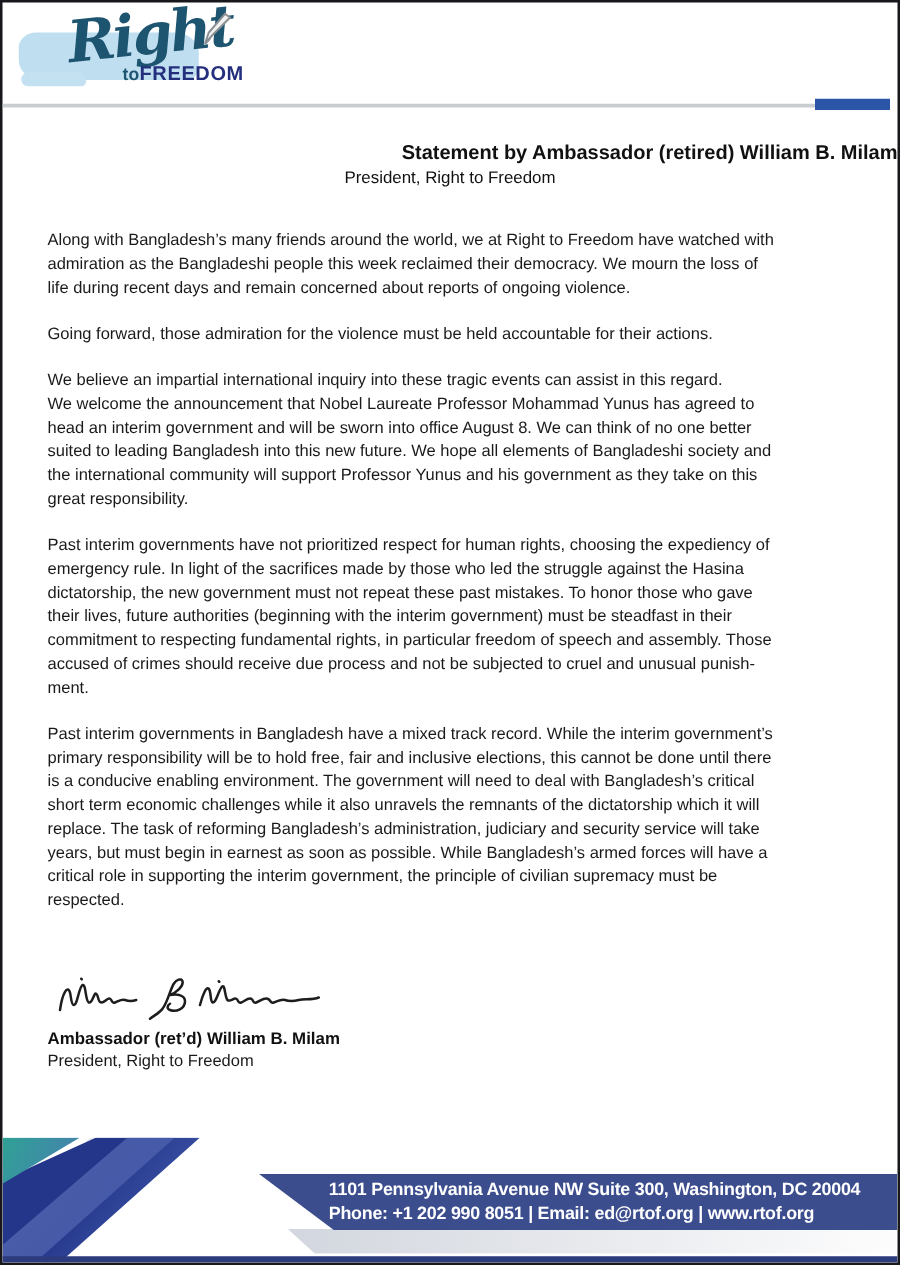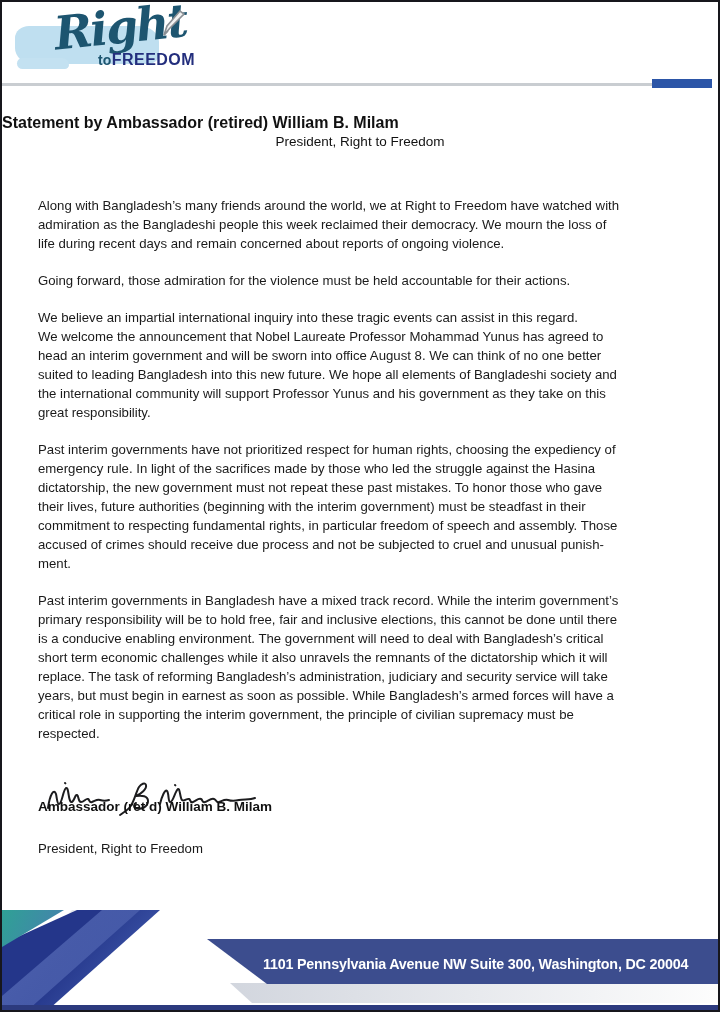"Statement by Ambassador (retired)" .title { text-align: left -> right }
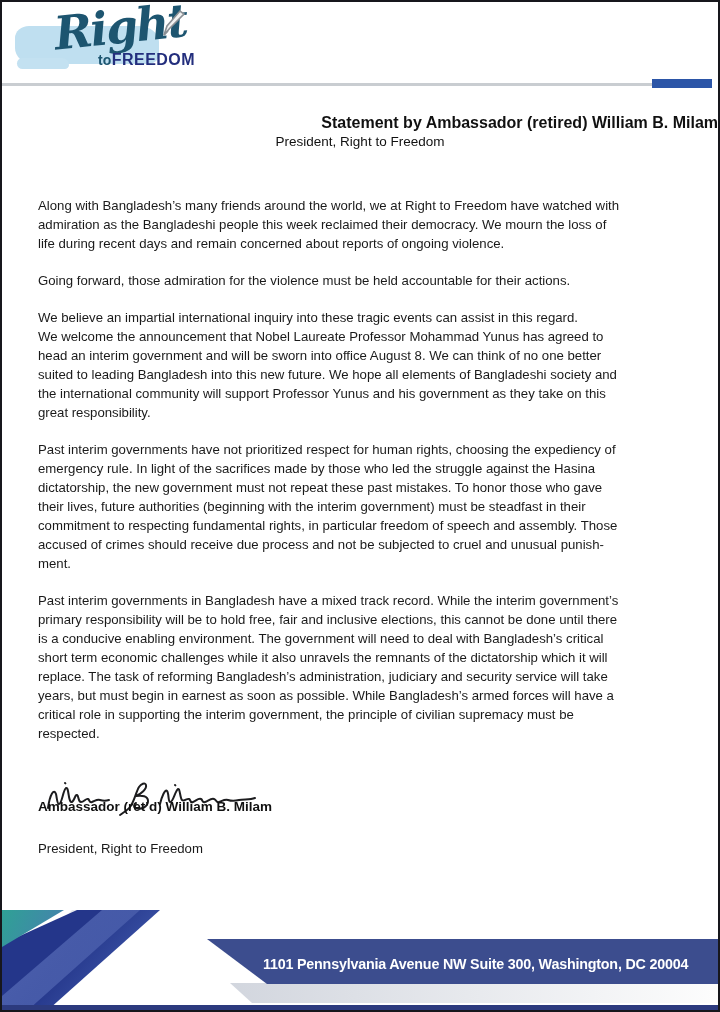"Along with Bangladesh’s many friends" .para { margin: 16px 0 18px 0 -> 2px 0 18px 0 }
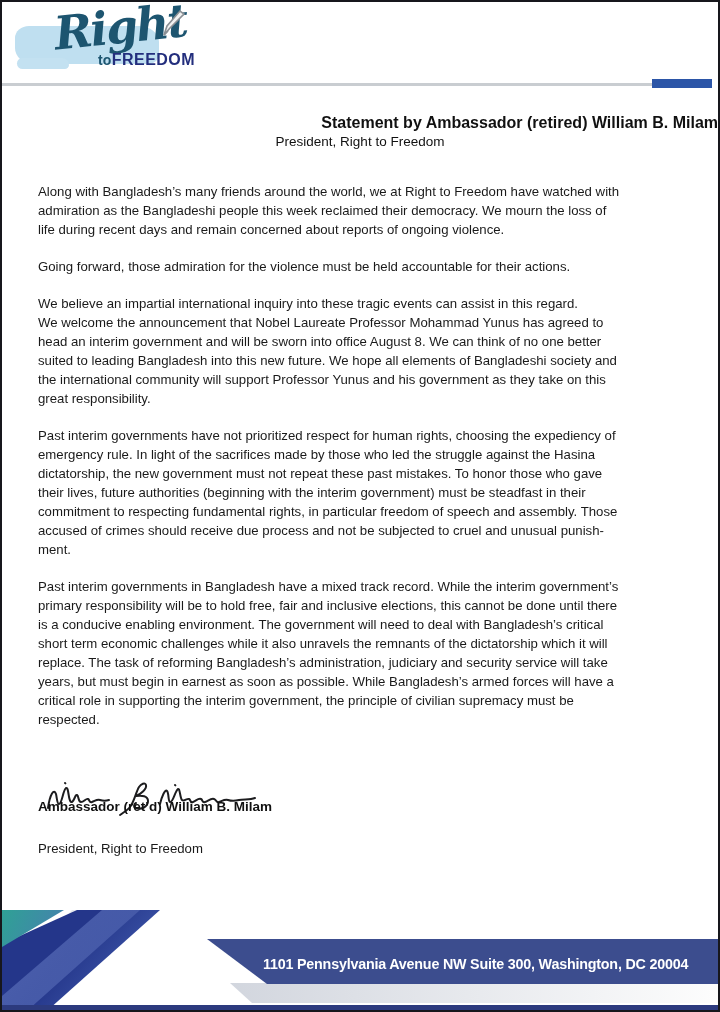"Ambassador (ret’d) William B. Milam" .sig-name { top: 797px -> 821px }
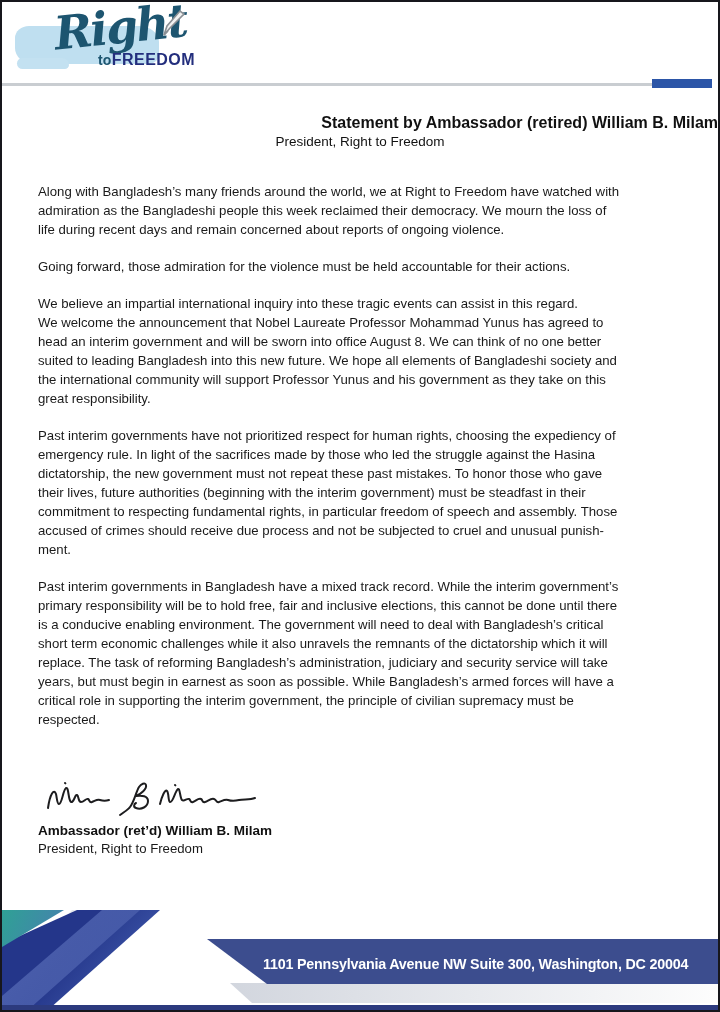"1101 Pennsylvania Avenue NW Suite" .f-banner-text { top: 16px -> 4px }
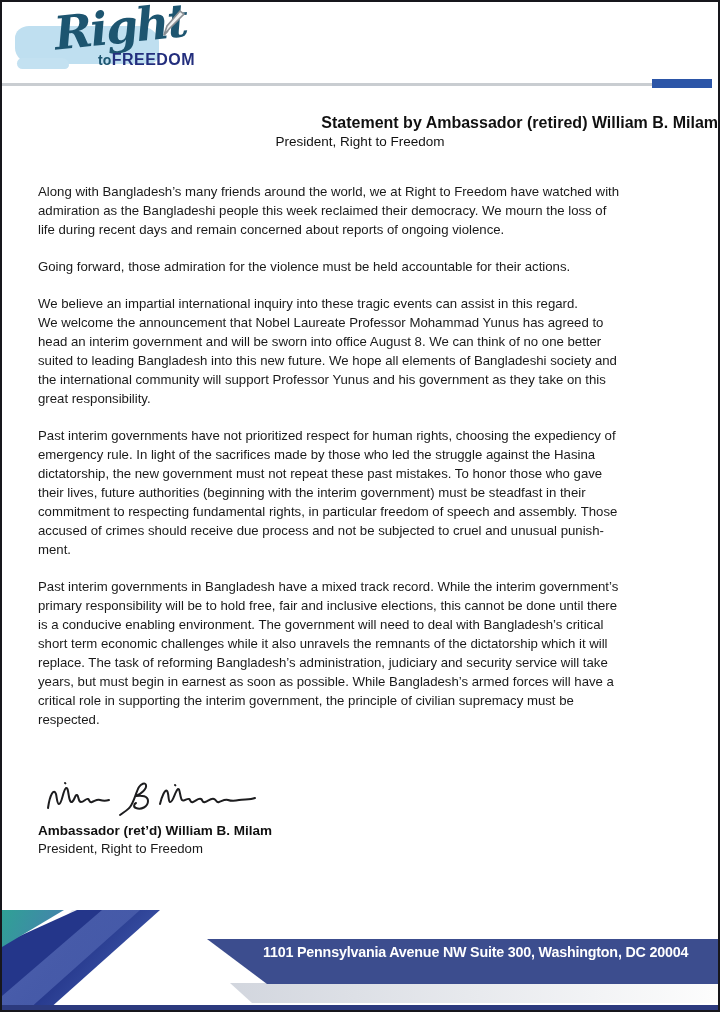"Phone: +1 202 990 8051" div { html: none -> <div>Phone: +1 202 990 8051 | Email: ed@rtof.org | www.rtof.org</div> }
